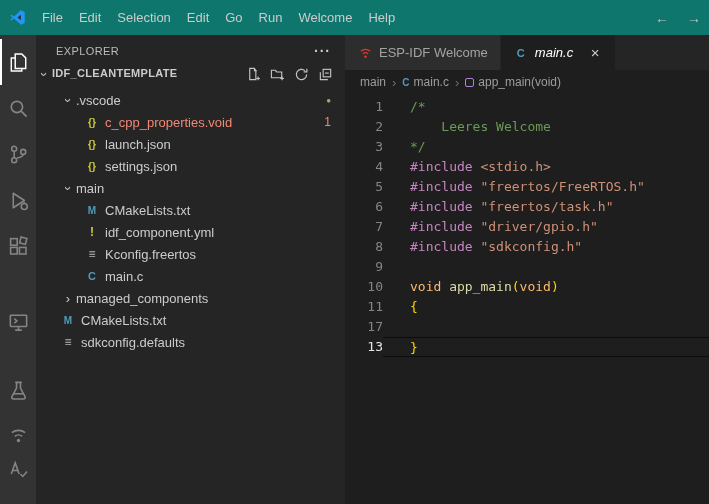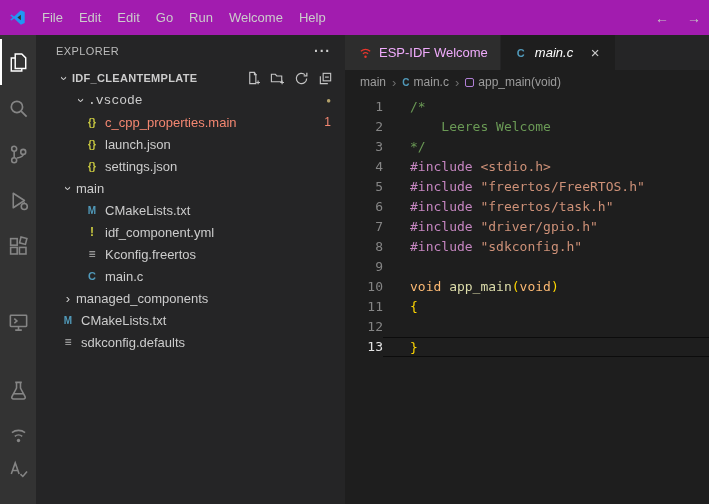"File" .titlebar { background: #a21caf -> #0f766e }
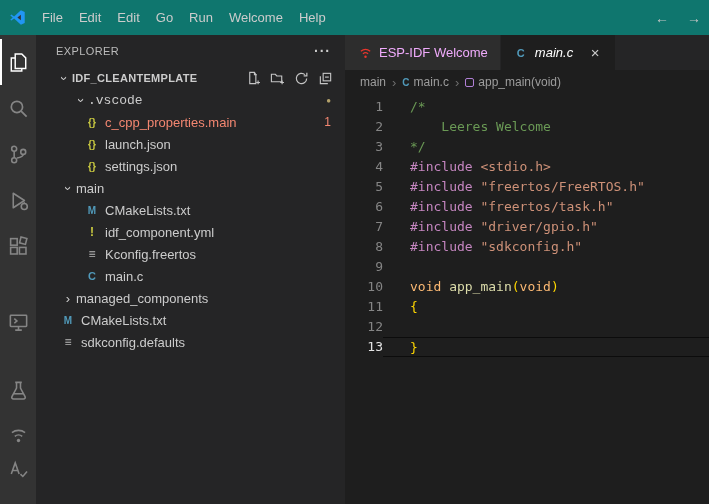"Selection" span.menu-item { html: none -> <span>Selection</span> }
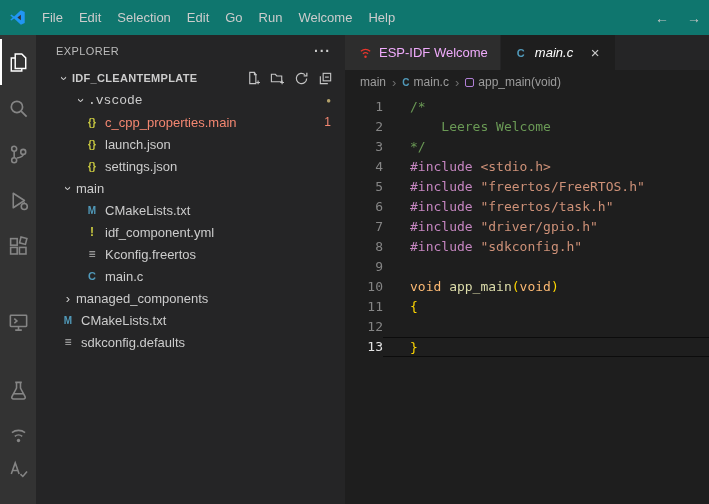"ESP-IDF Welcome" .tab { color: #f0abfc -> #a3a3a3 }
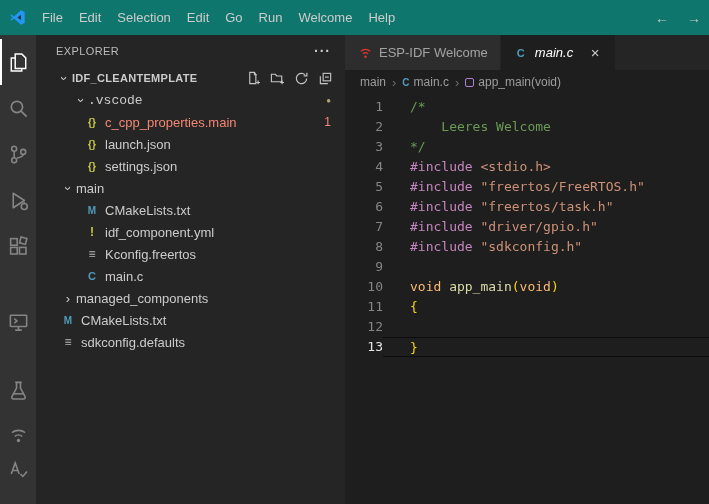"IDF_CLEANTEMPLATE" .section-row { align-items: center -> flex-start; padding-left: 20px -> 0 }
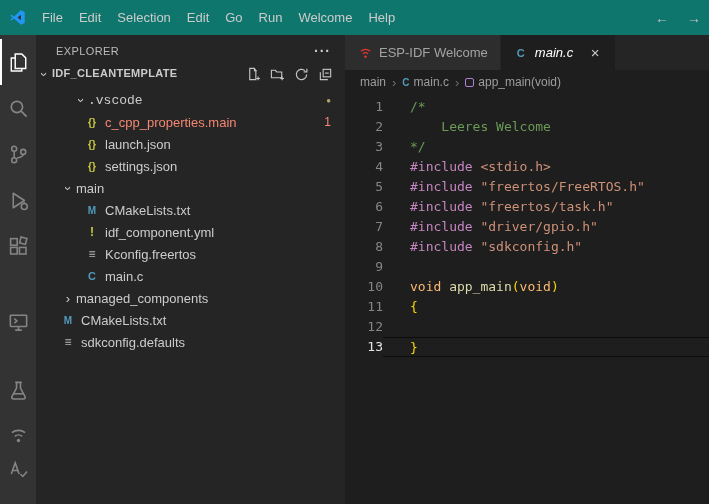".vscode" div.tree-row { font-family: Liberation Mono, monospace -> none; padding-left: 36px -> 24px }
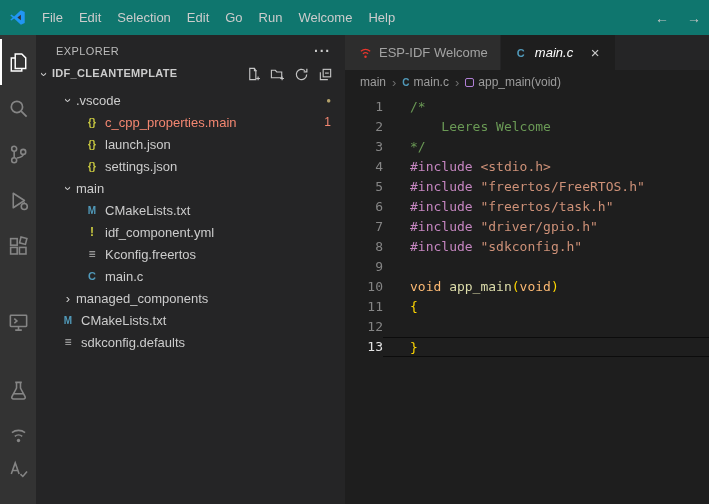"c_cpp_properties.main" span.tree-label { text: properties.main -> properties.void }
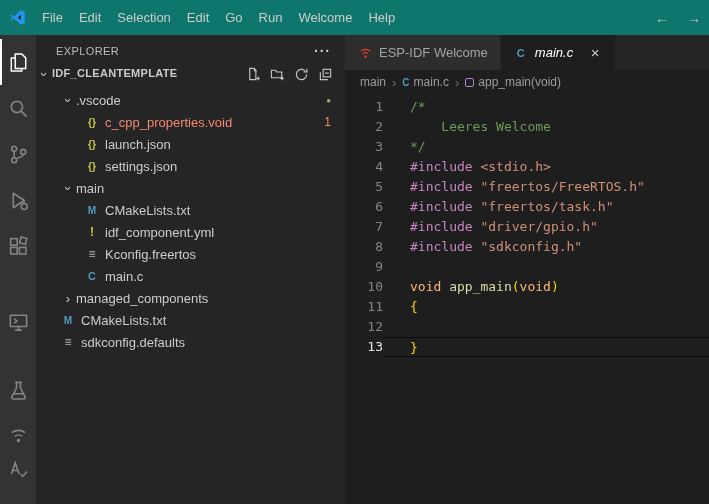"12" span.gutter { text: 12 -> 17 }
